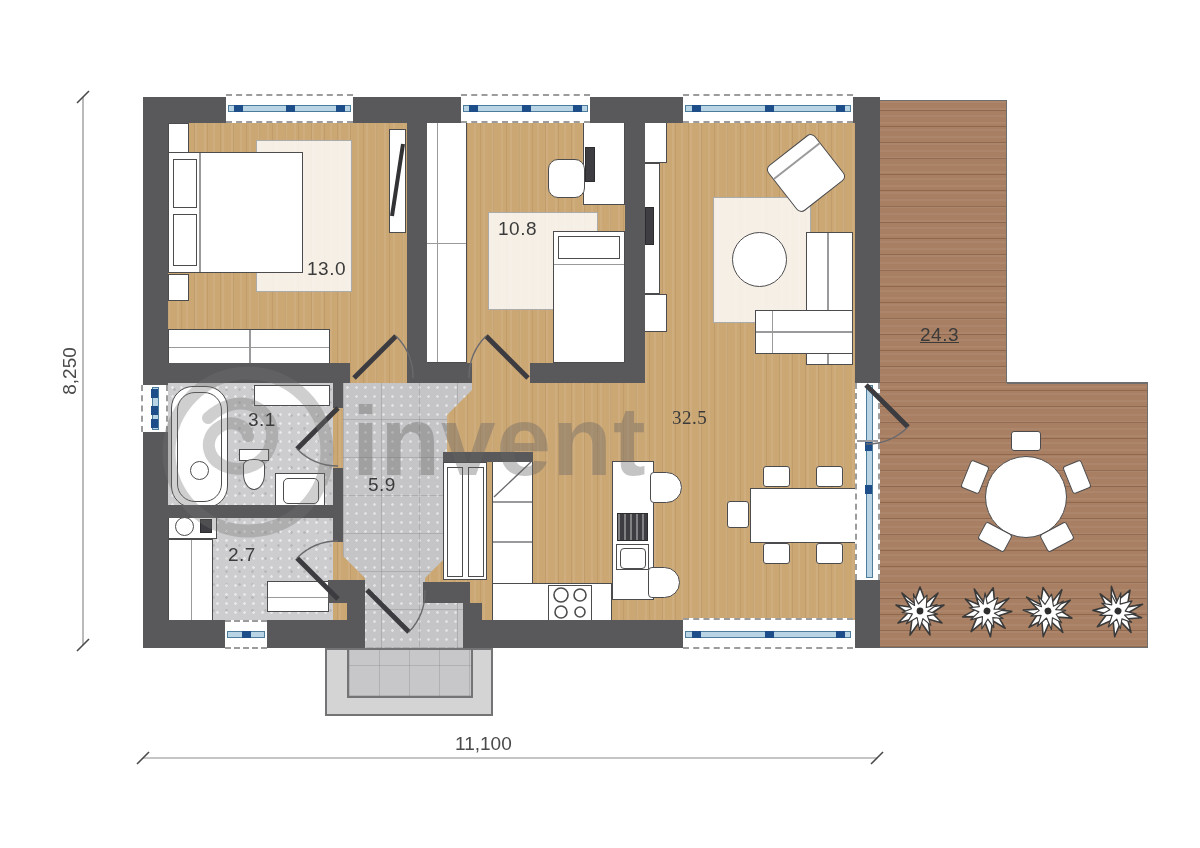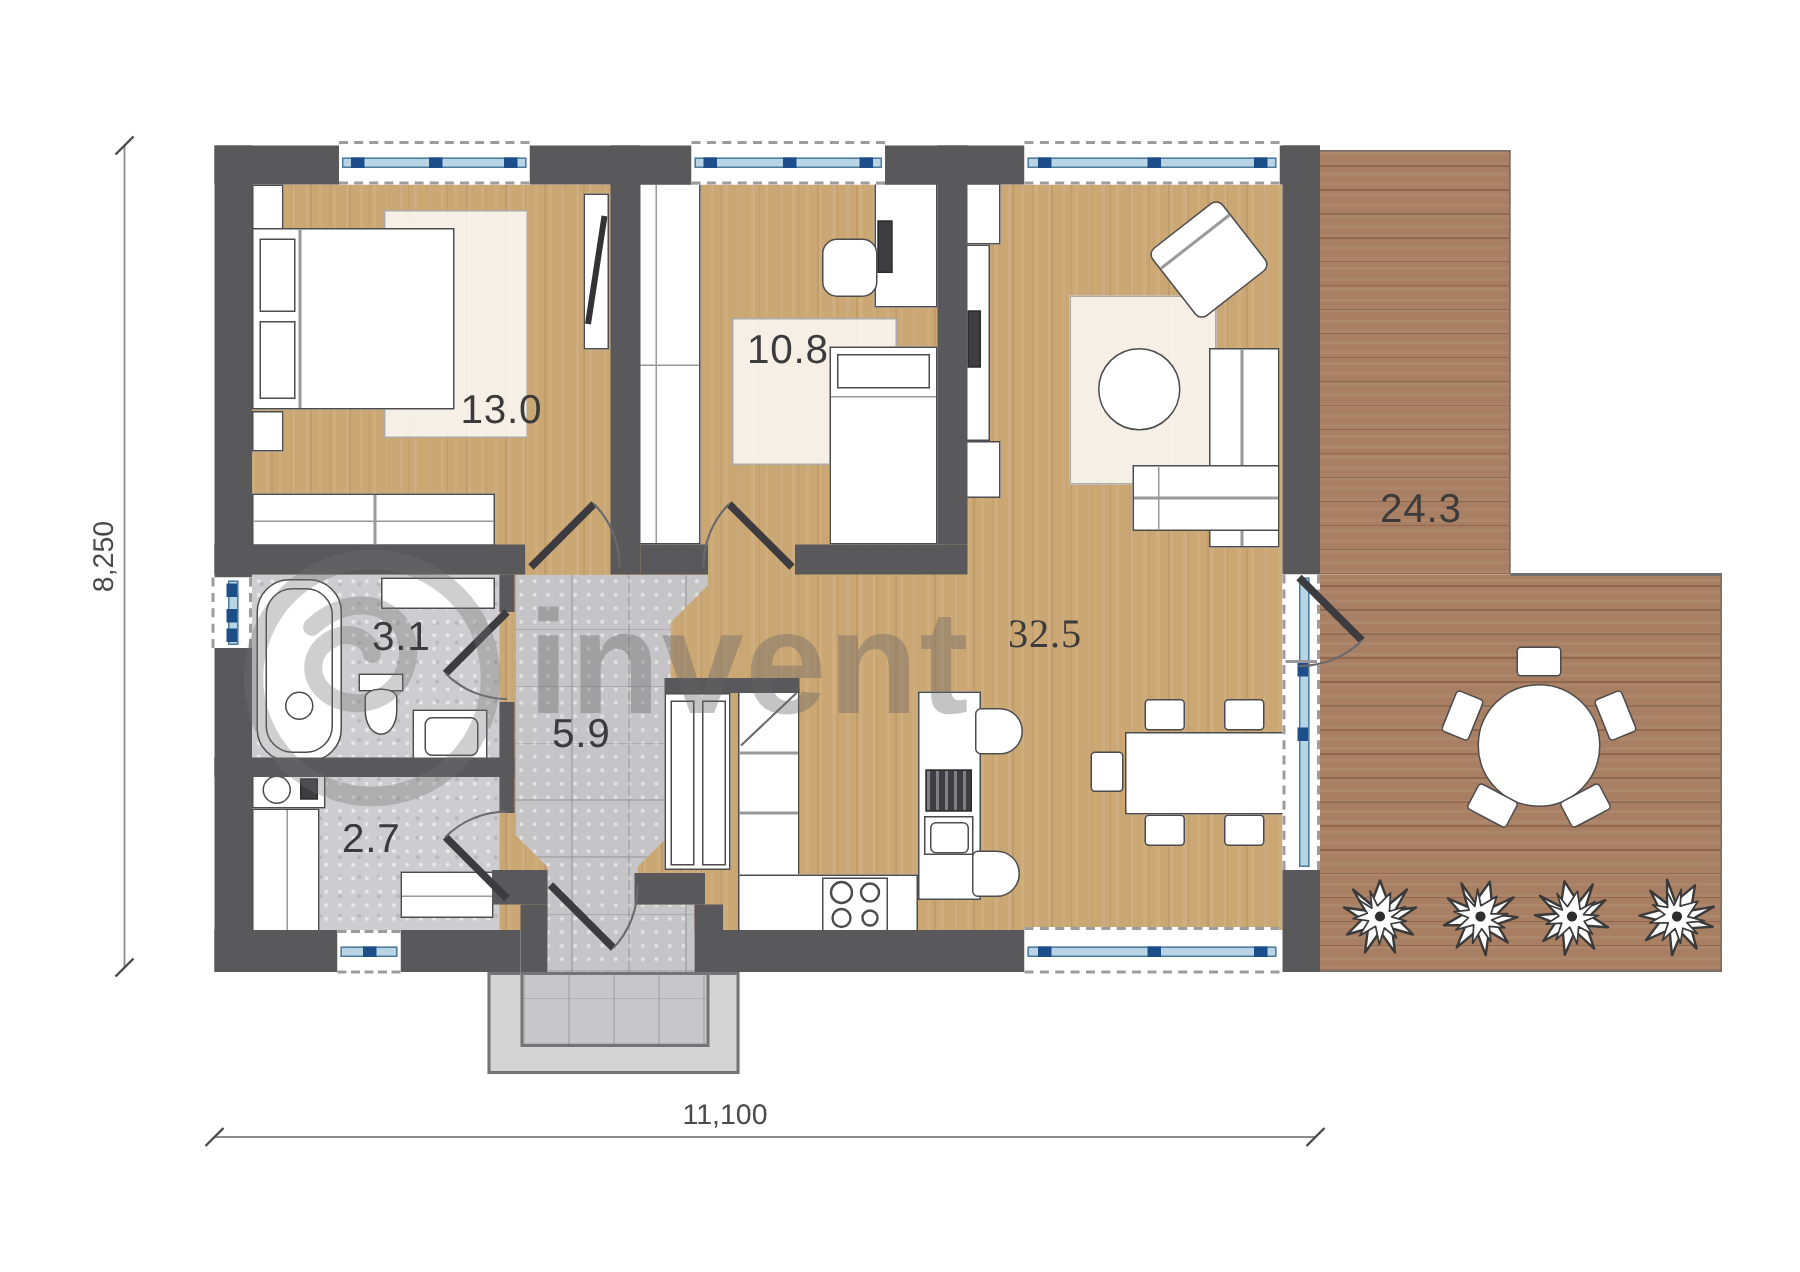"10.8" .area { font-size: 27px -> 19px }
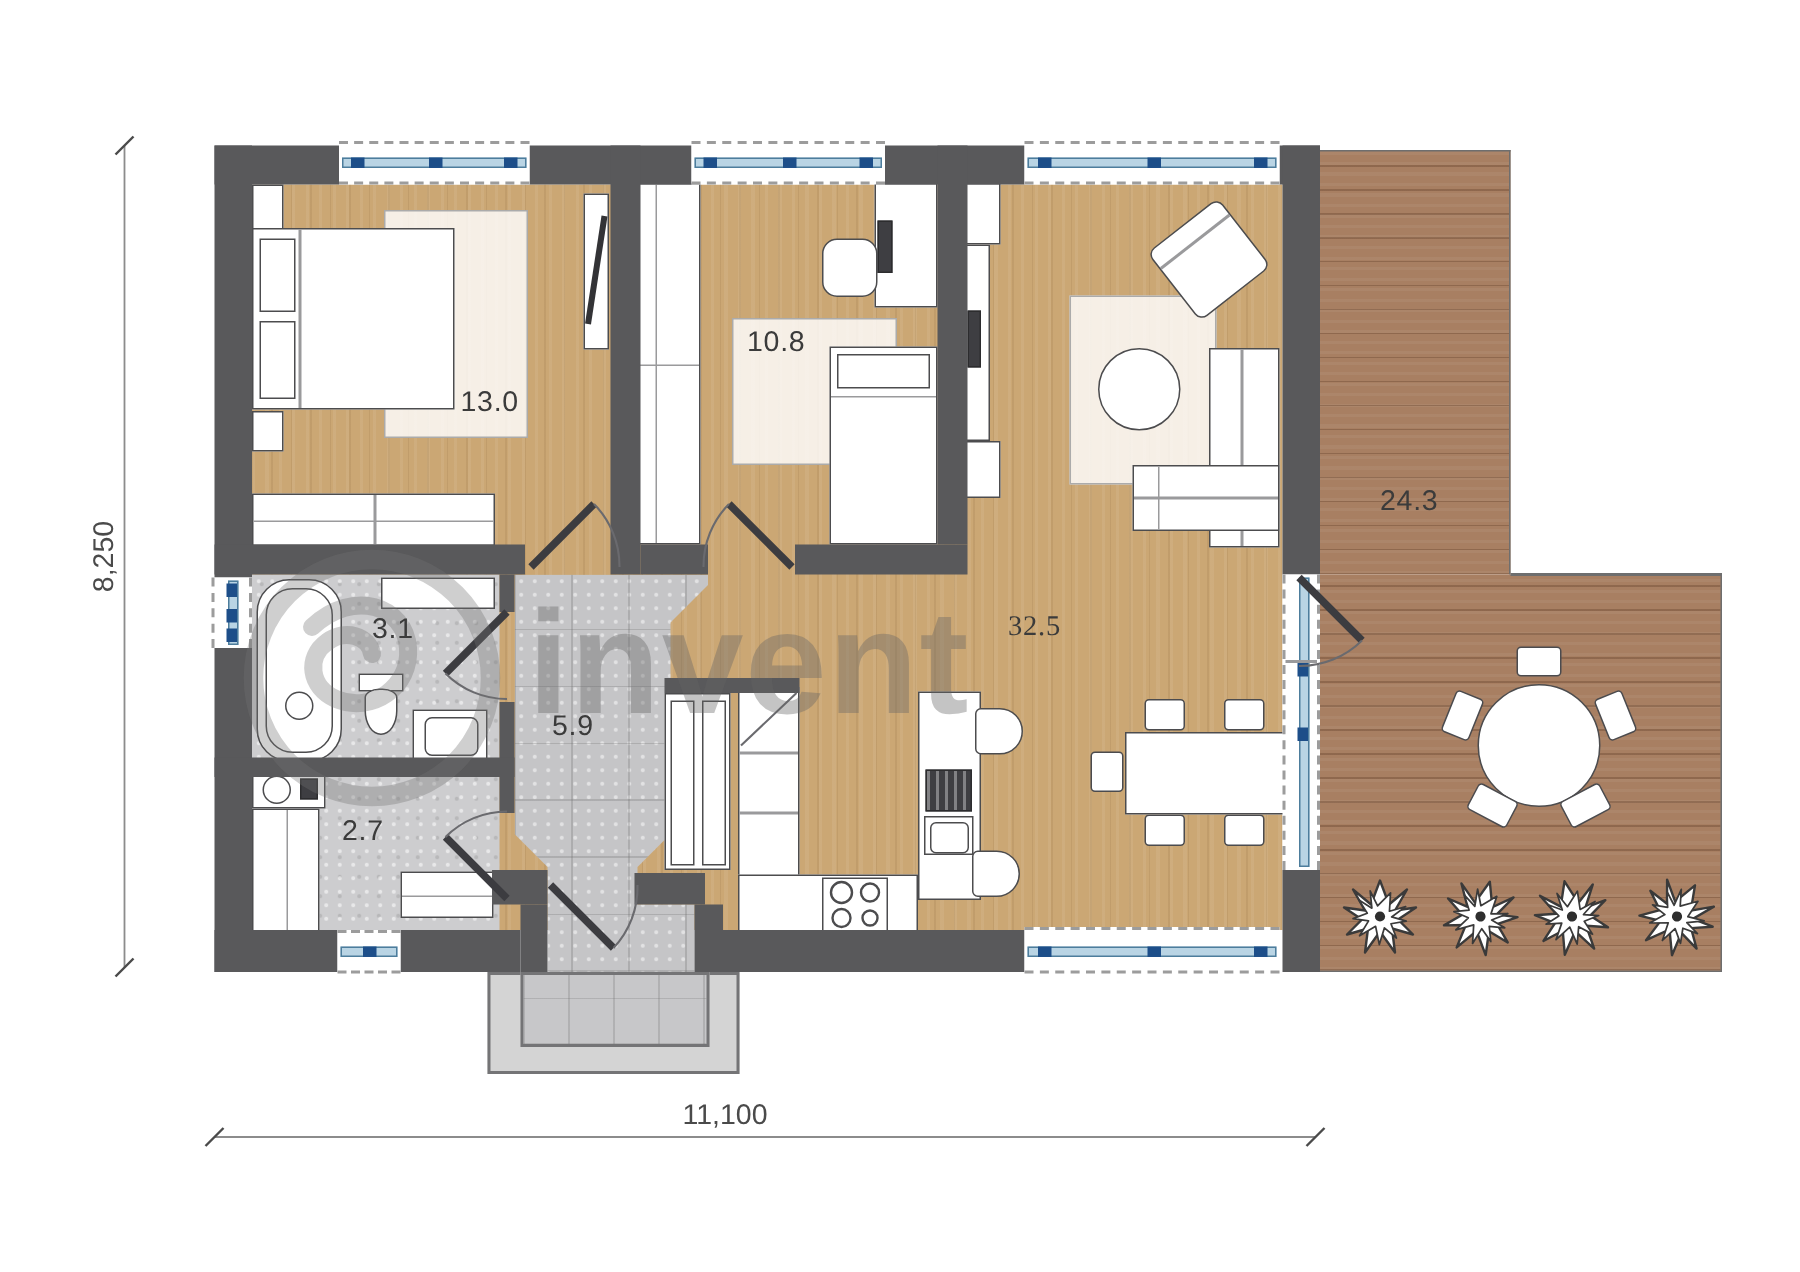"24.3" div.area { text-decoration: none -> underline }
